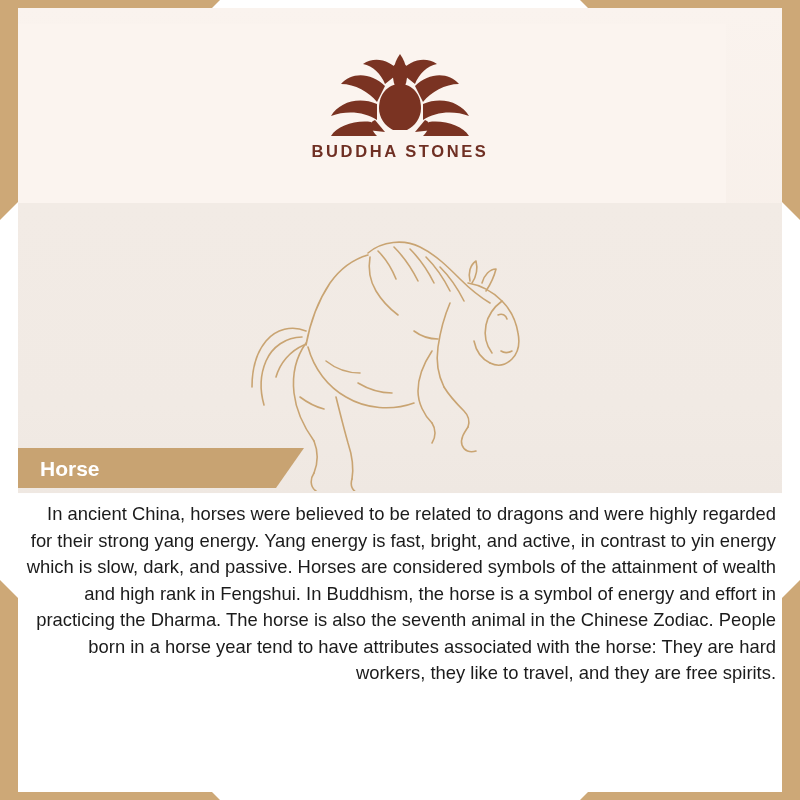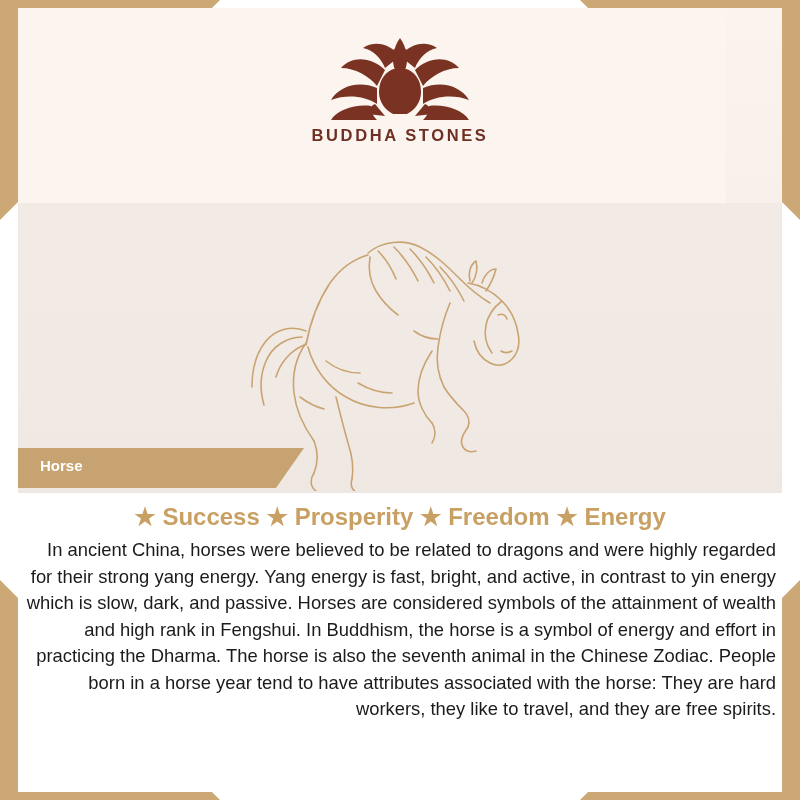"BUDDHA STONES" .header-band { top: 0 -> 16px }
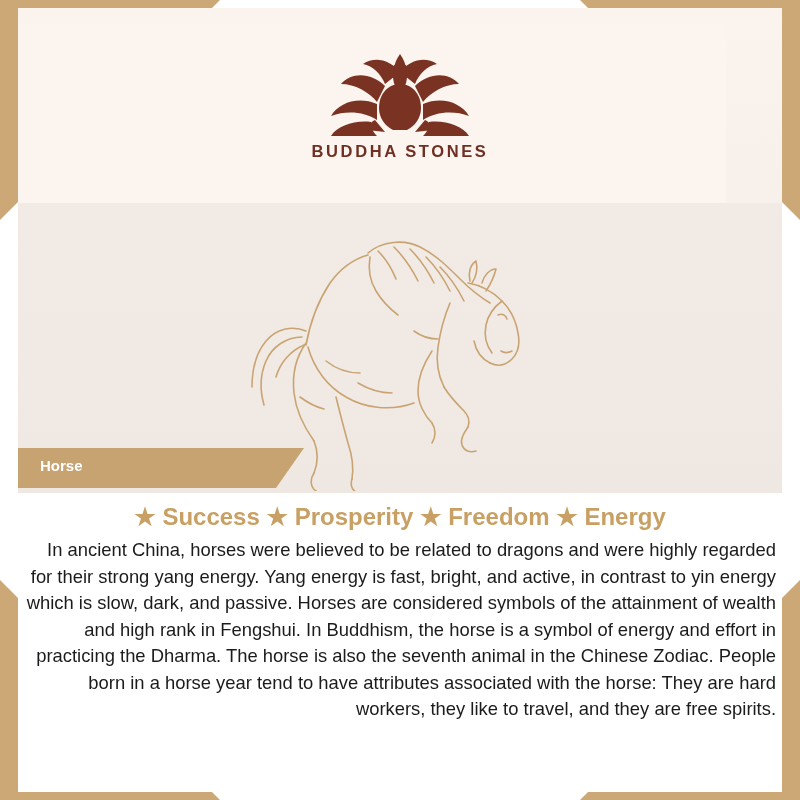"Horse" .label-tab-text { font-size: 15px -> 21px }
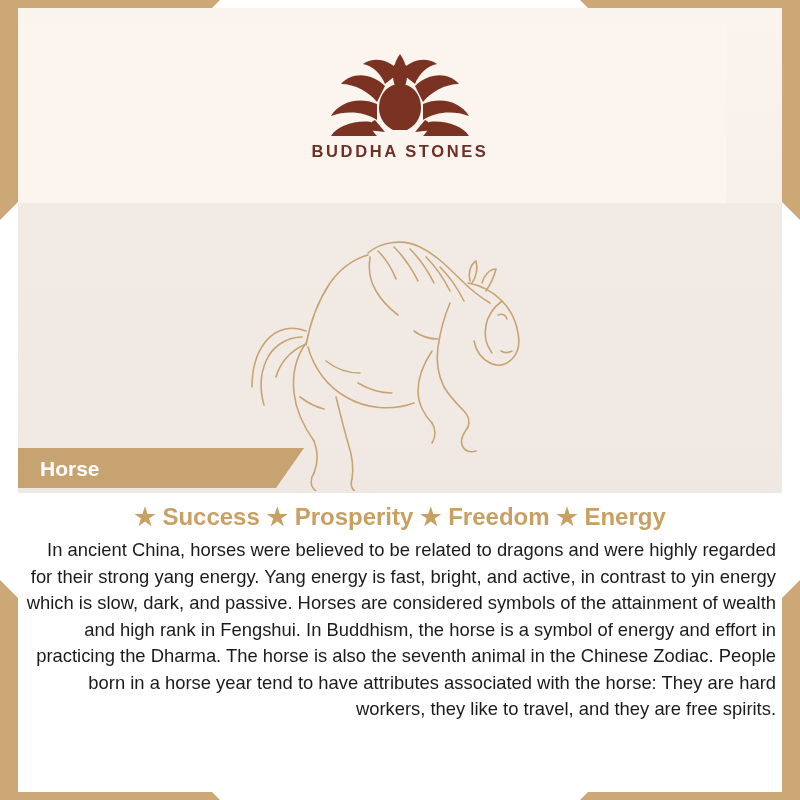"★ Success ★ Prosperity ★" div.keywords { html: <div>★ Success ★ Prosperity ★ Freedom ★ Energy</div> -> none }
